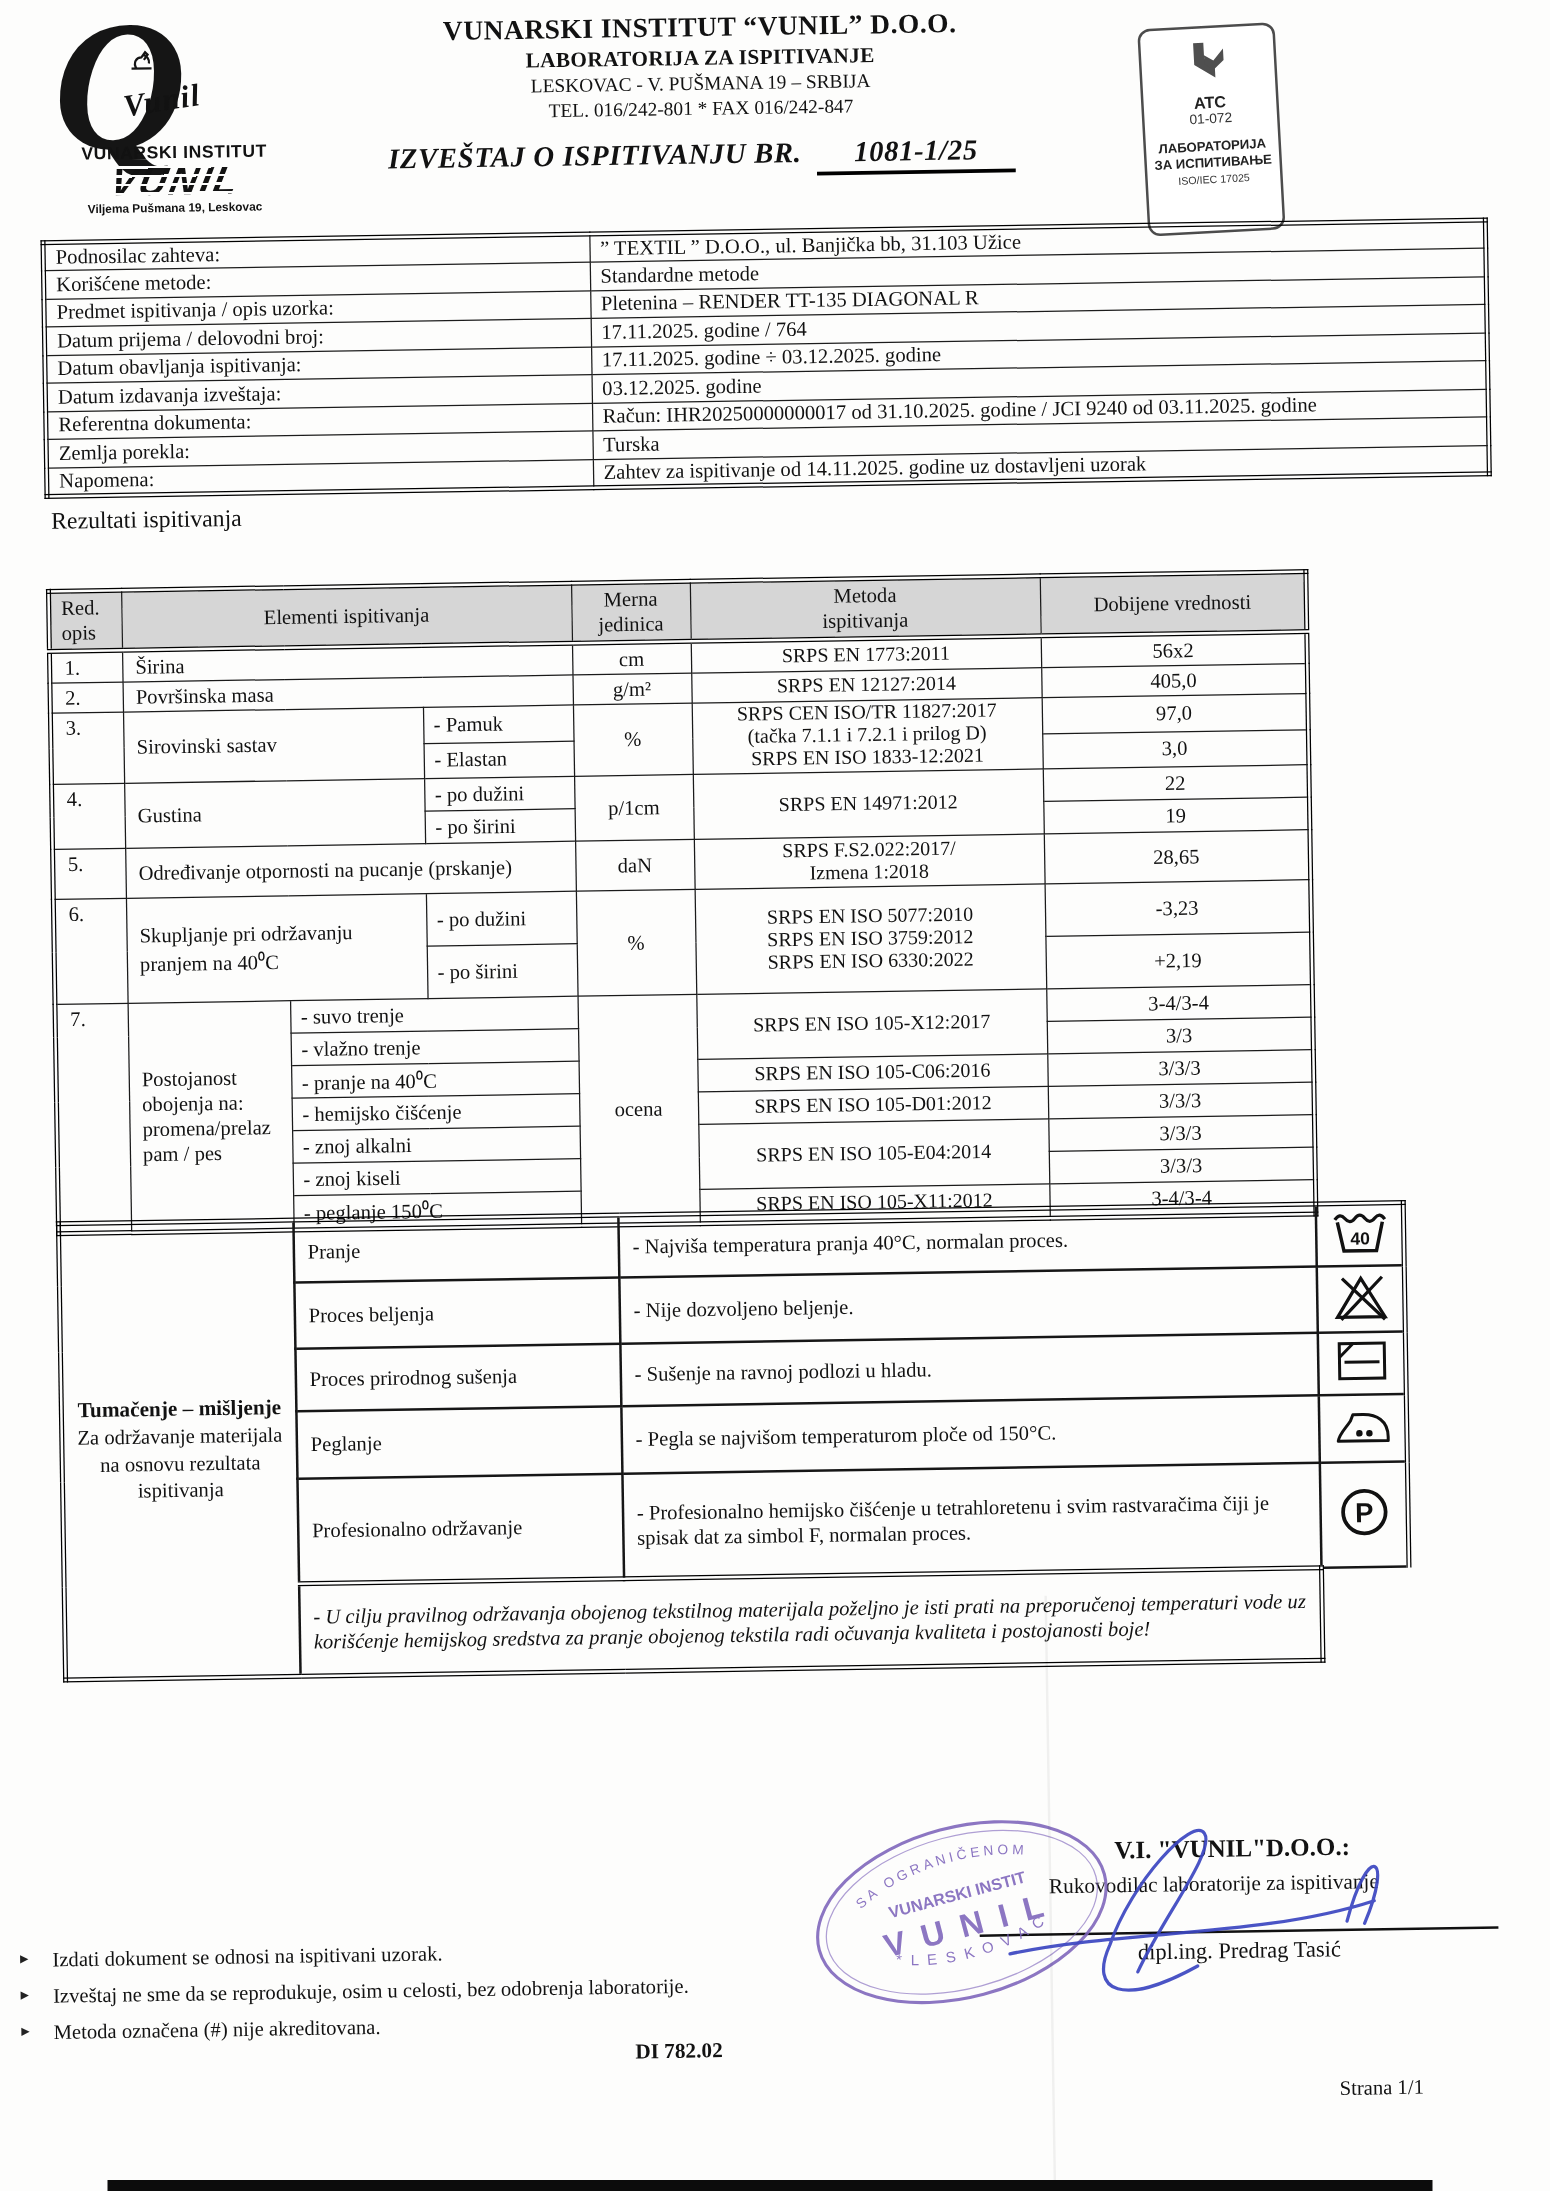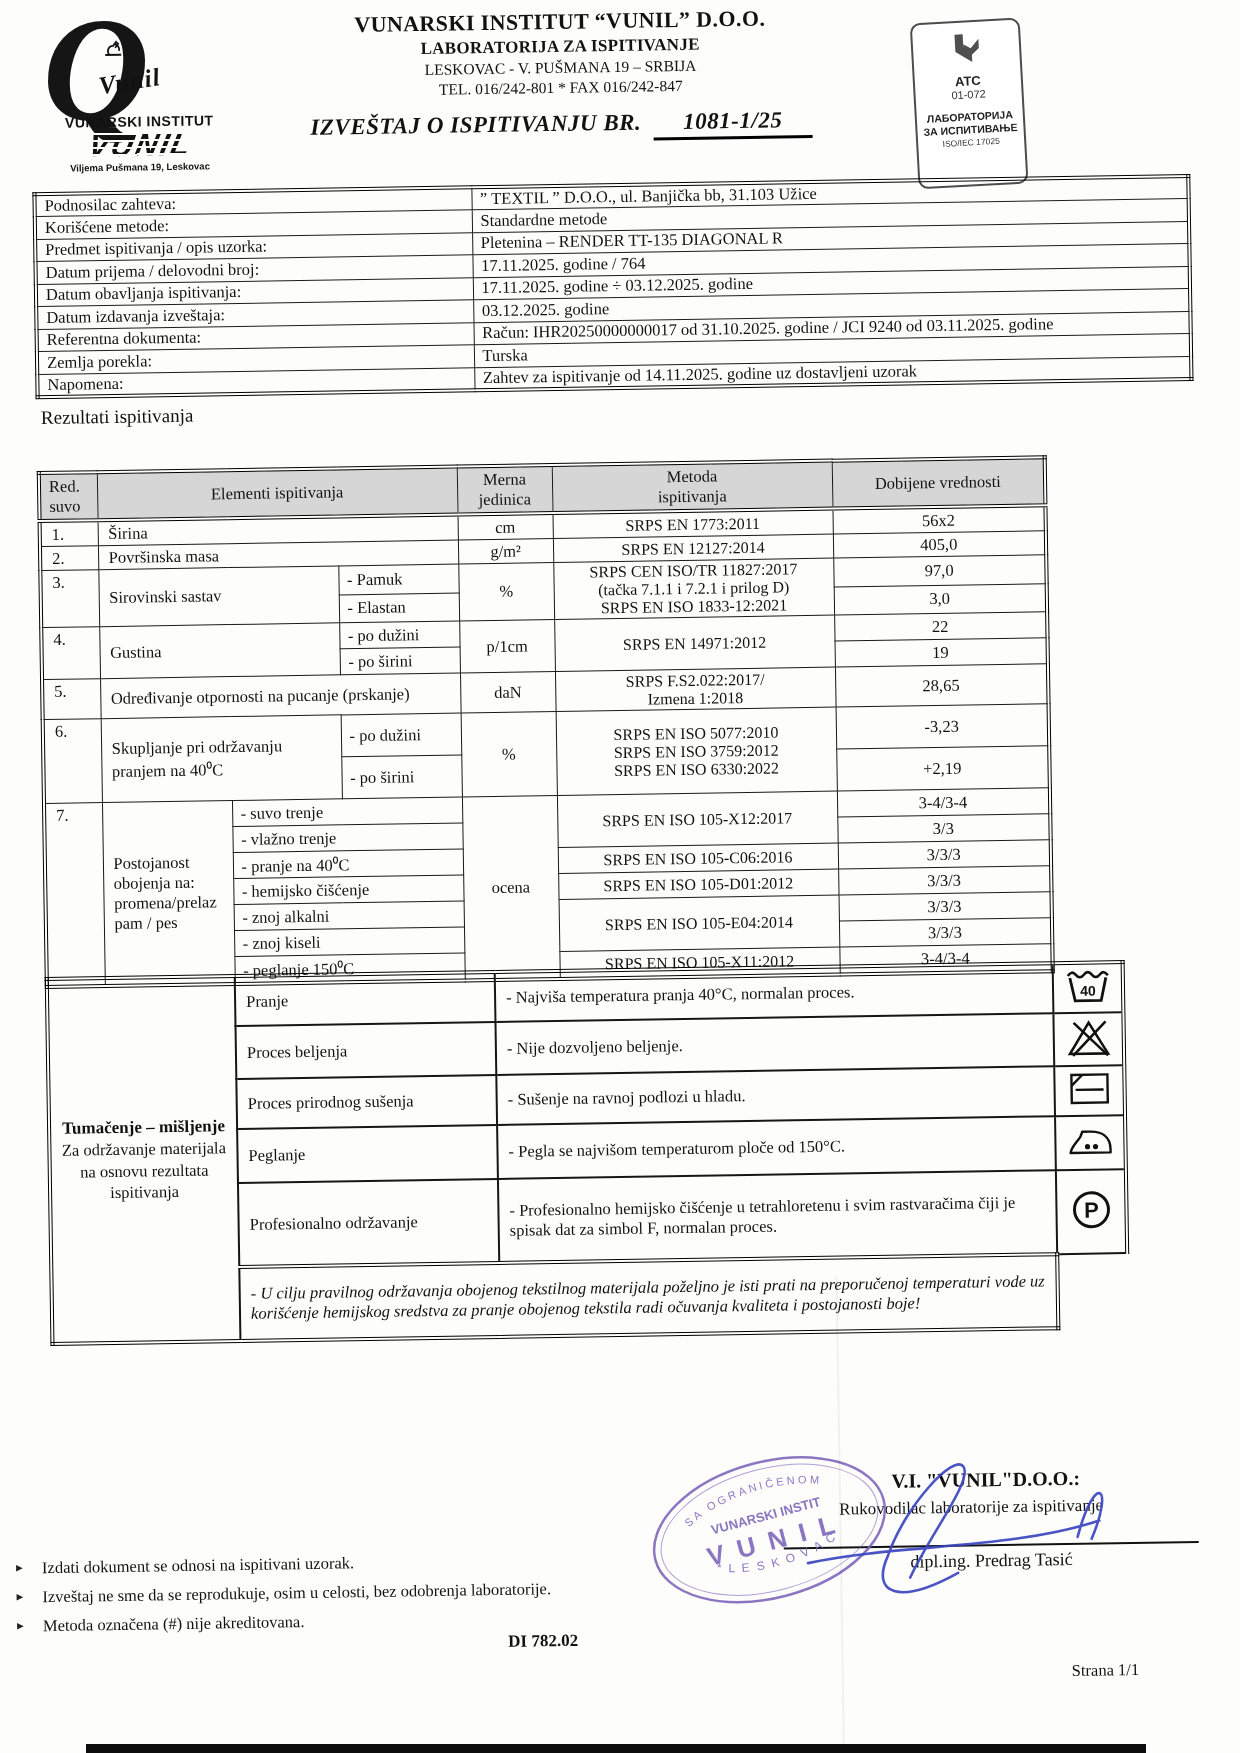"Red." th.first { text: suvo -> opis }
